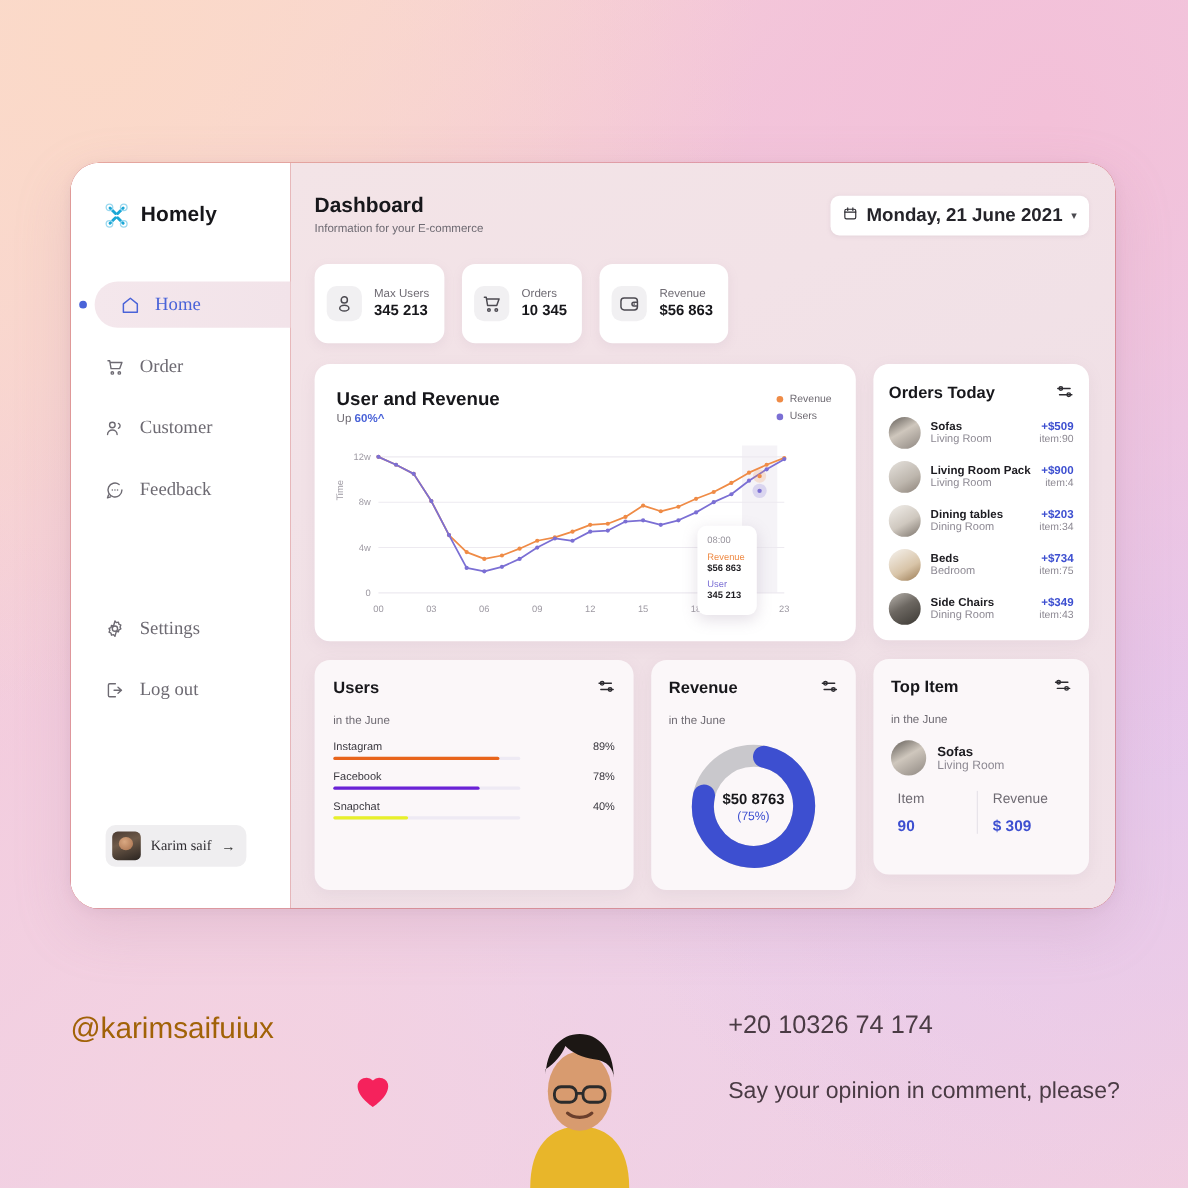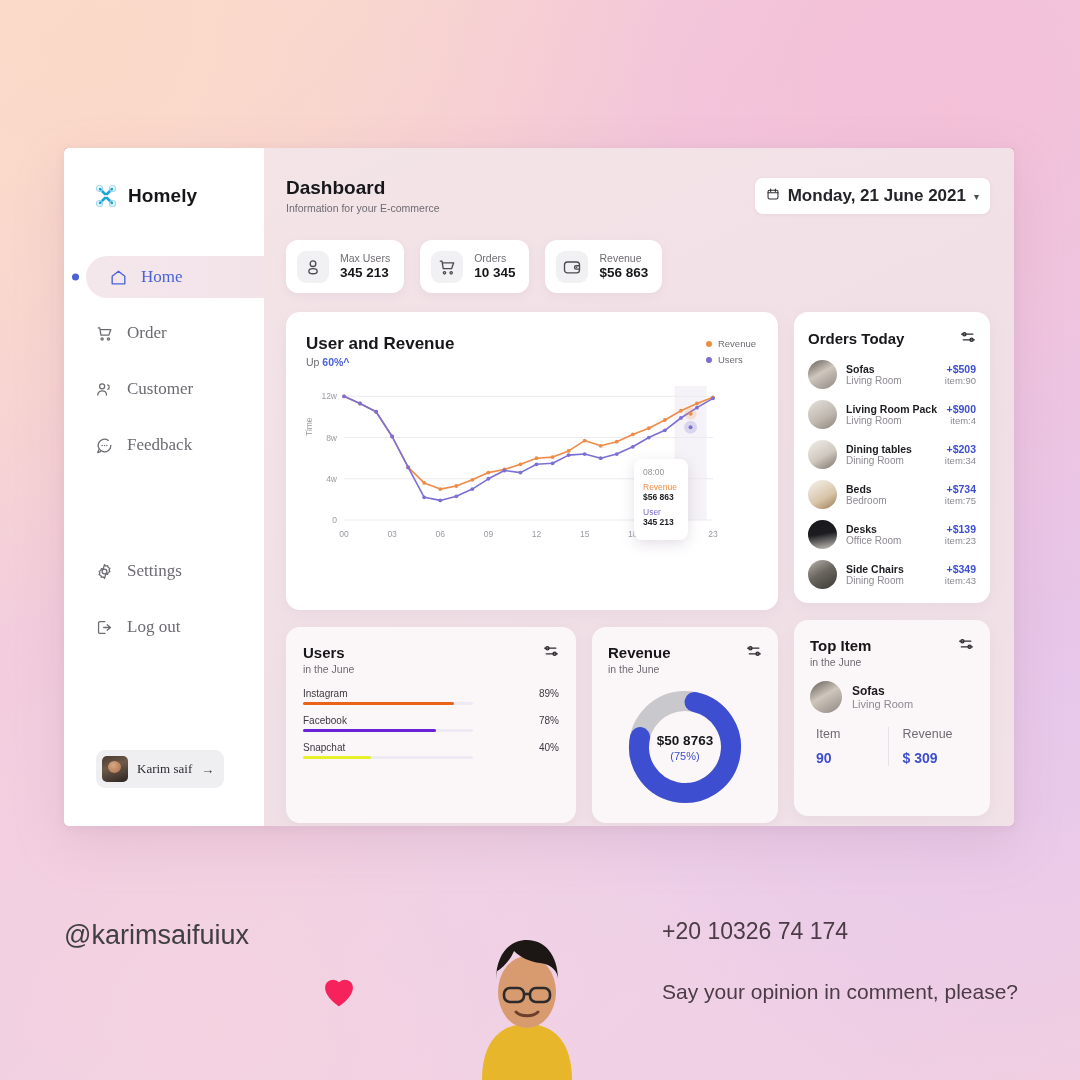"Homely" .app-window { border-radius: 4px -> 26px }
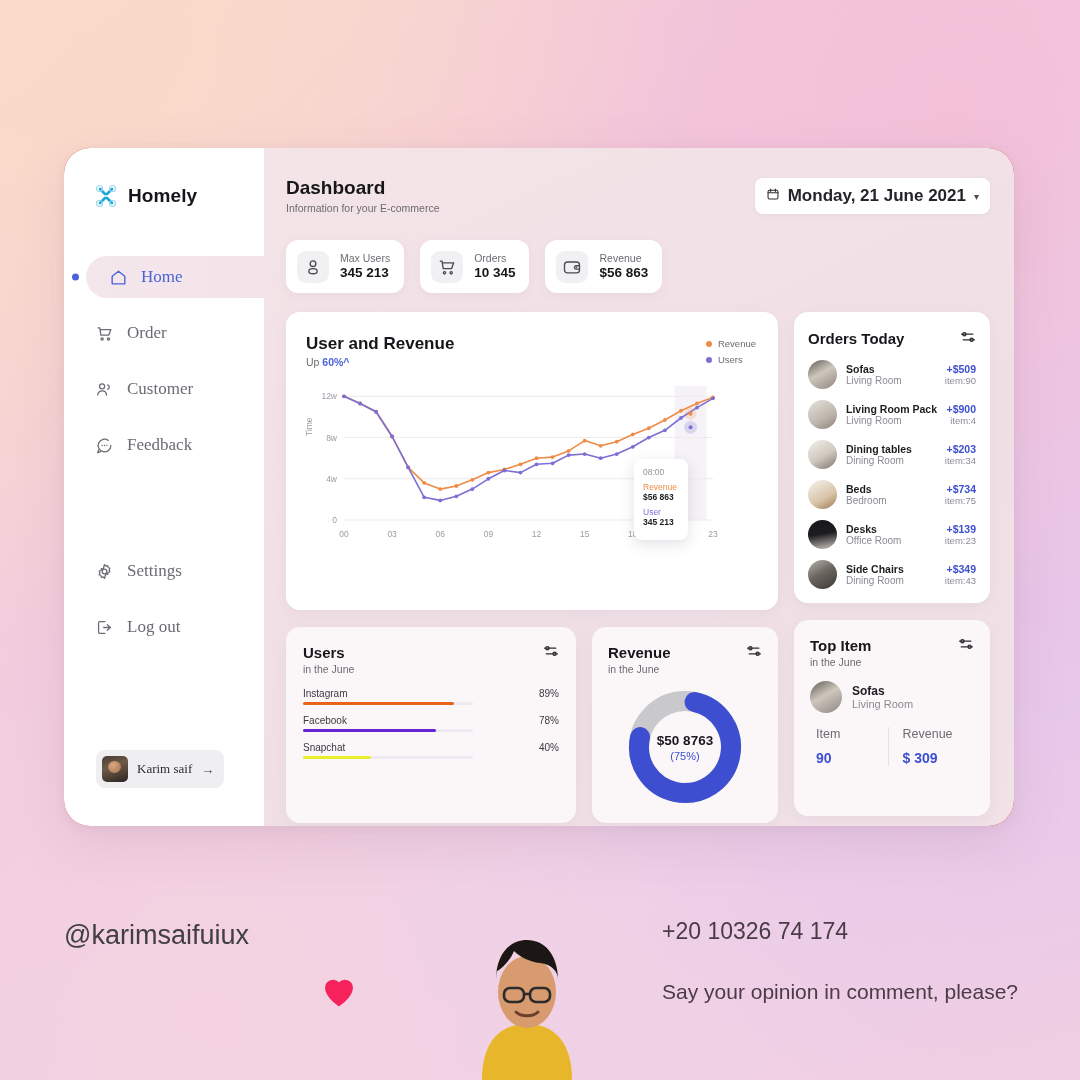"Max Users" .stat-card { height: 53px -> 72px }
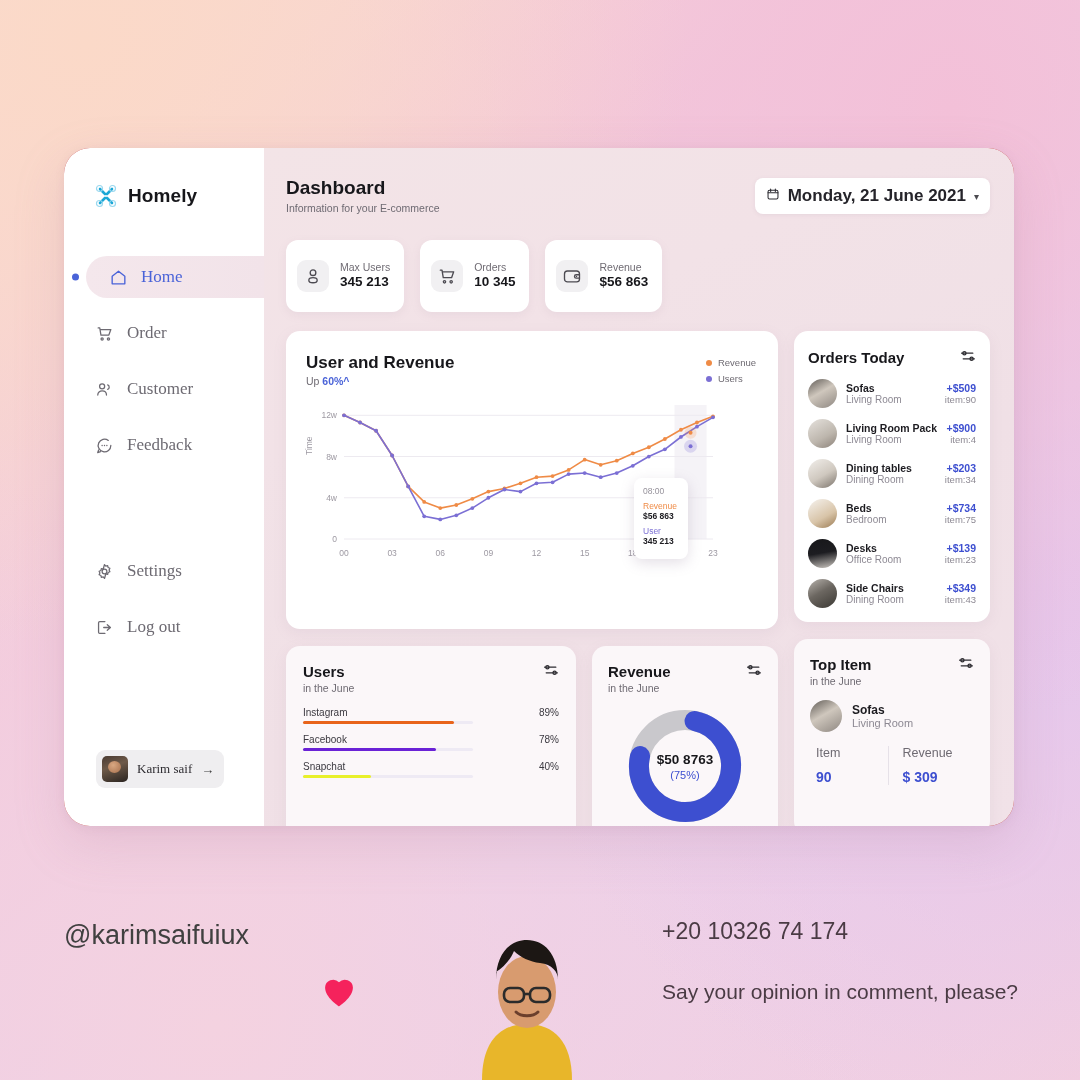"User and Revenue" .chart-card { height: 298px -> 252px }
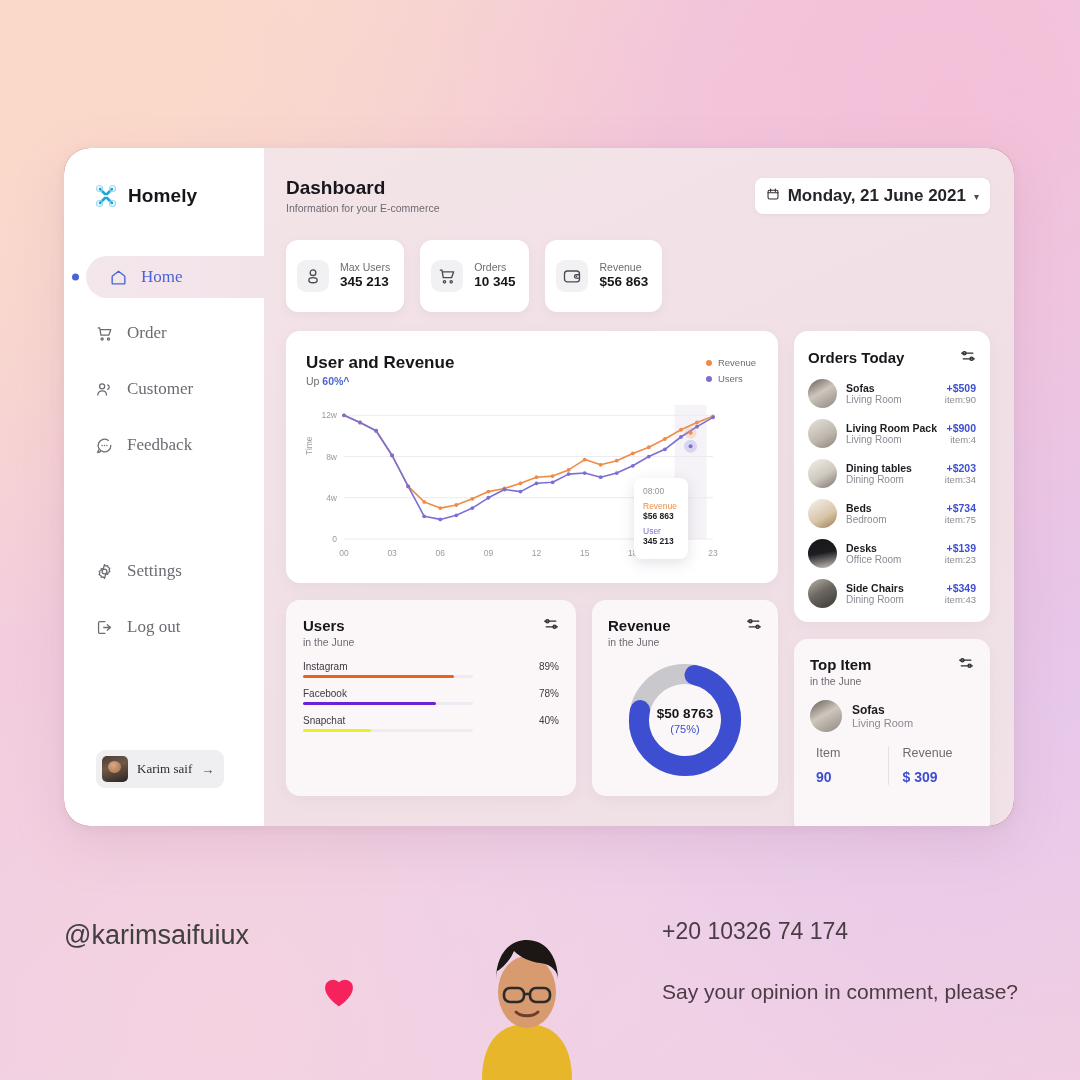"Desks" div.order-row { html: <div> <span></span> <div> <div>Desks</div> <div>Office Room</div> </div> <div> <div>+$139</div> <div>item:23</div> </div> </div> -> none }
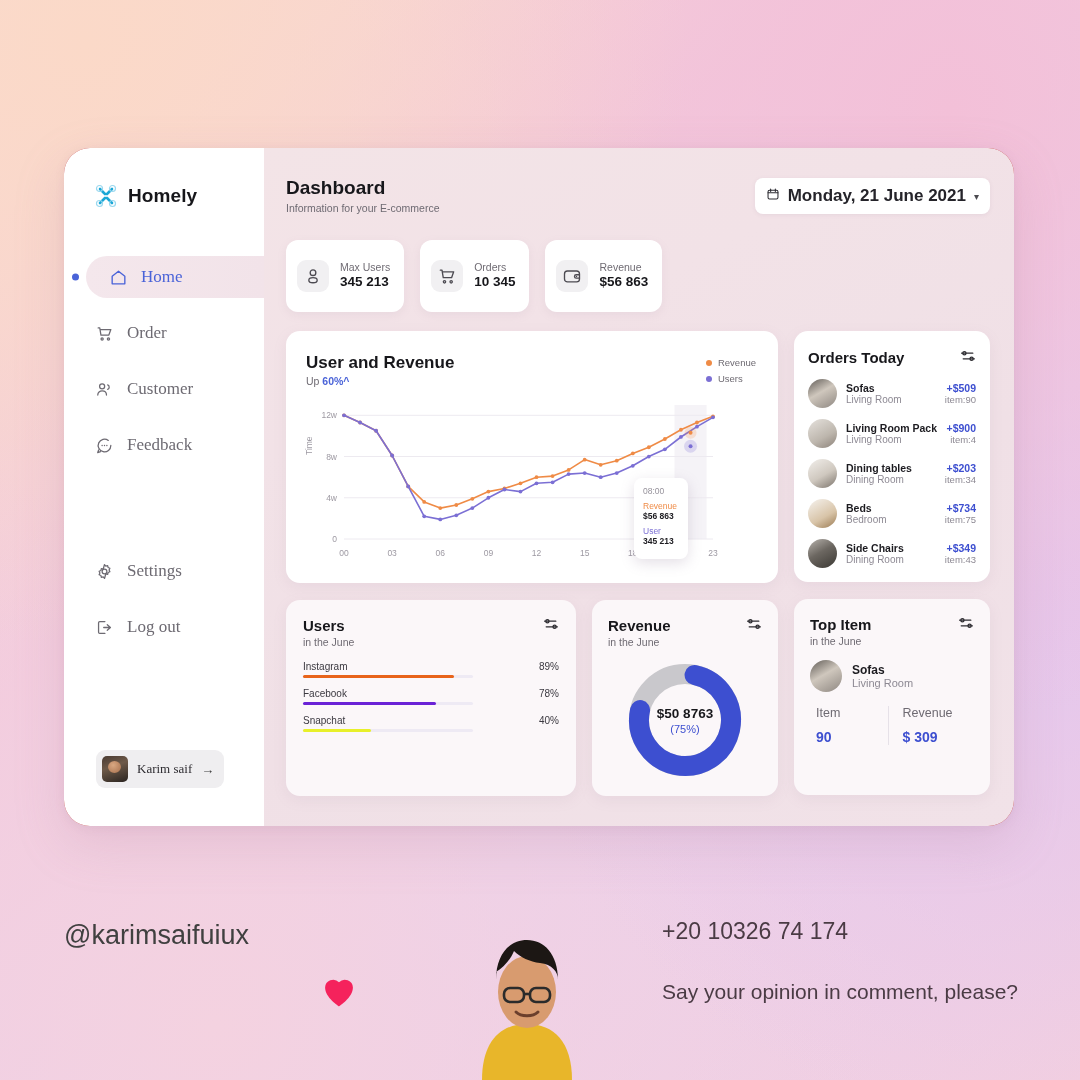"in the June" .card-subtitle { margin-top: 2px -> 15px }
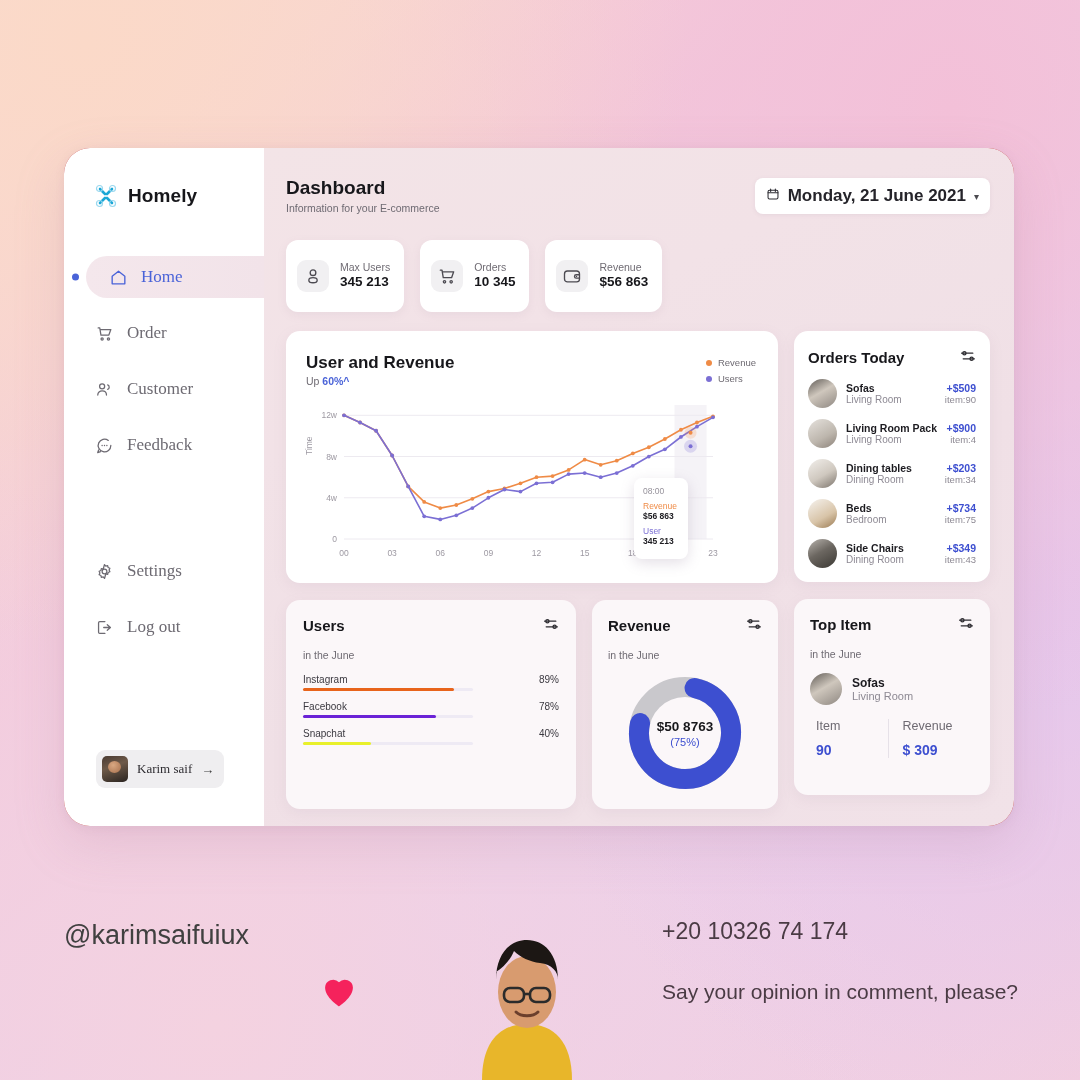"@karimsaifuiux" .f-handle { color: #404040 -> #a16207 }
